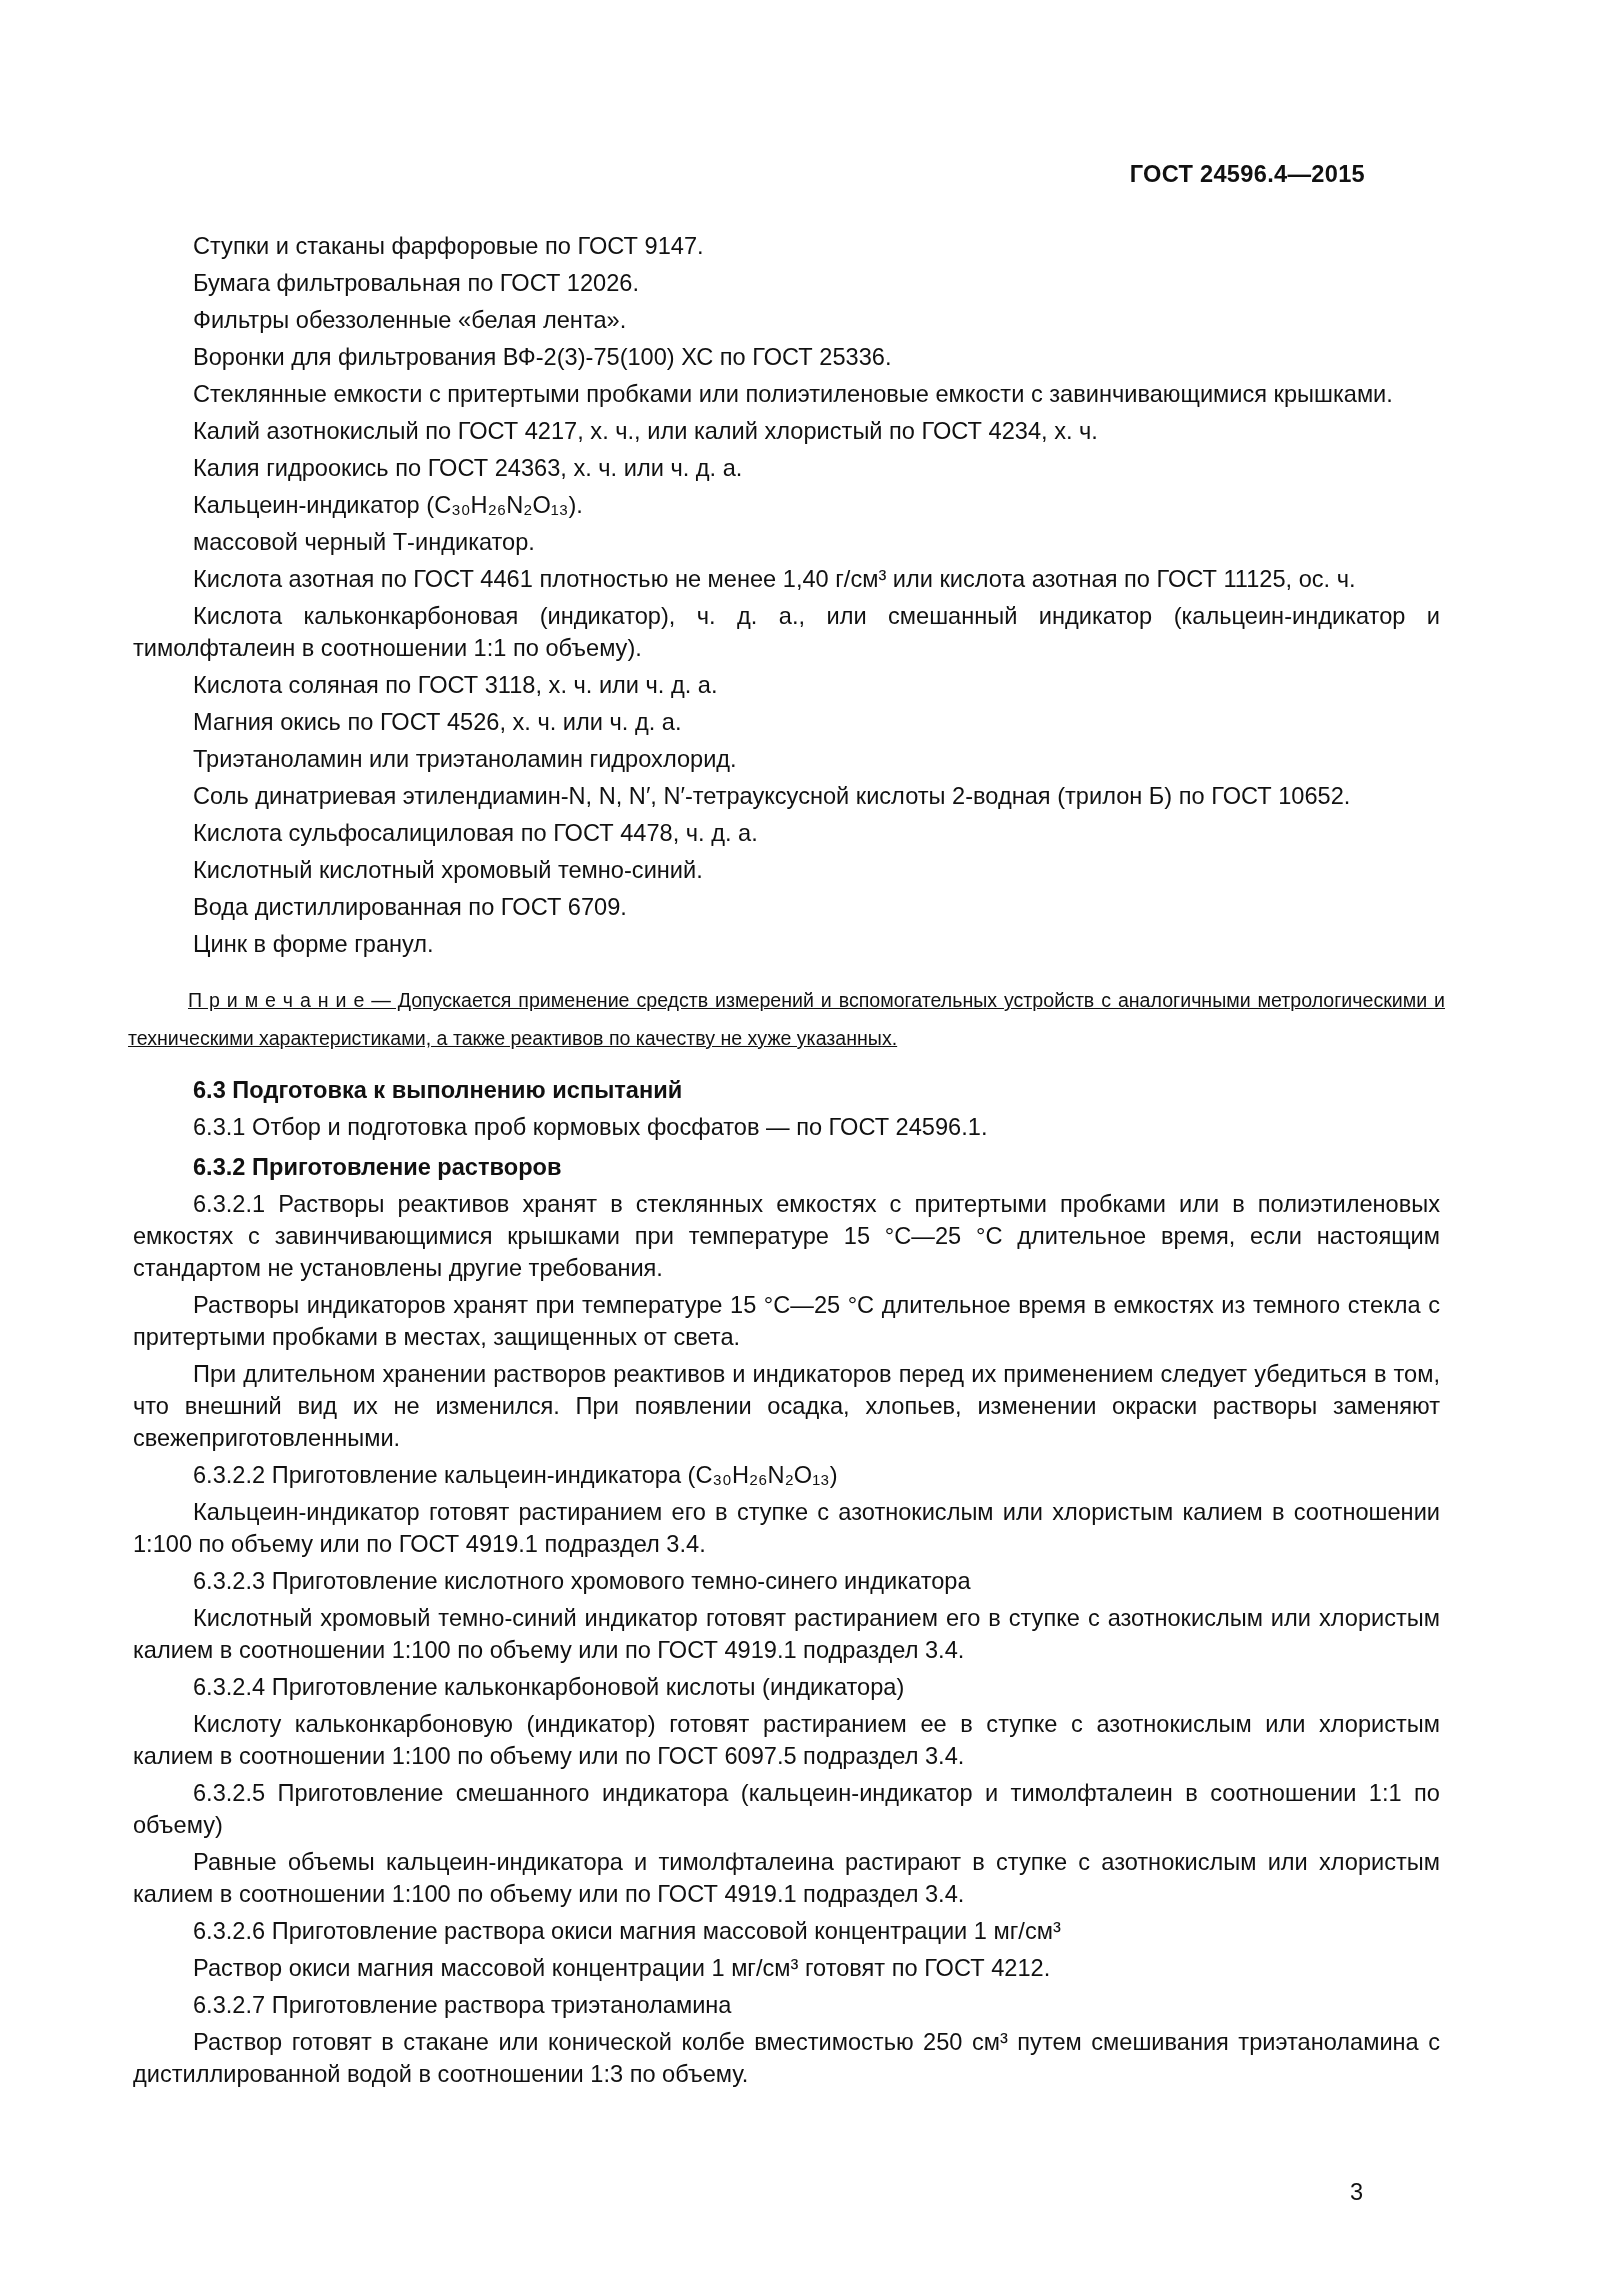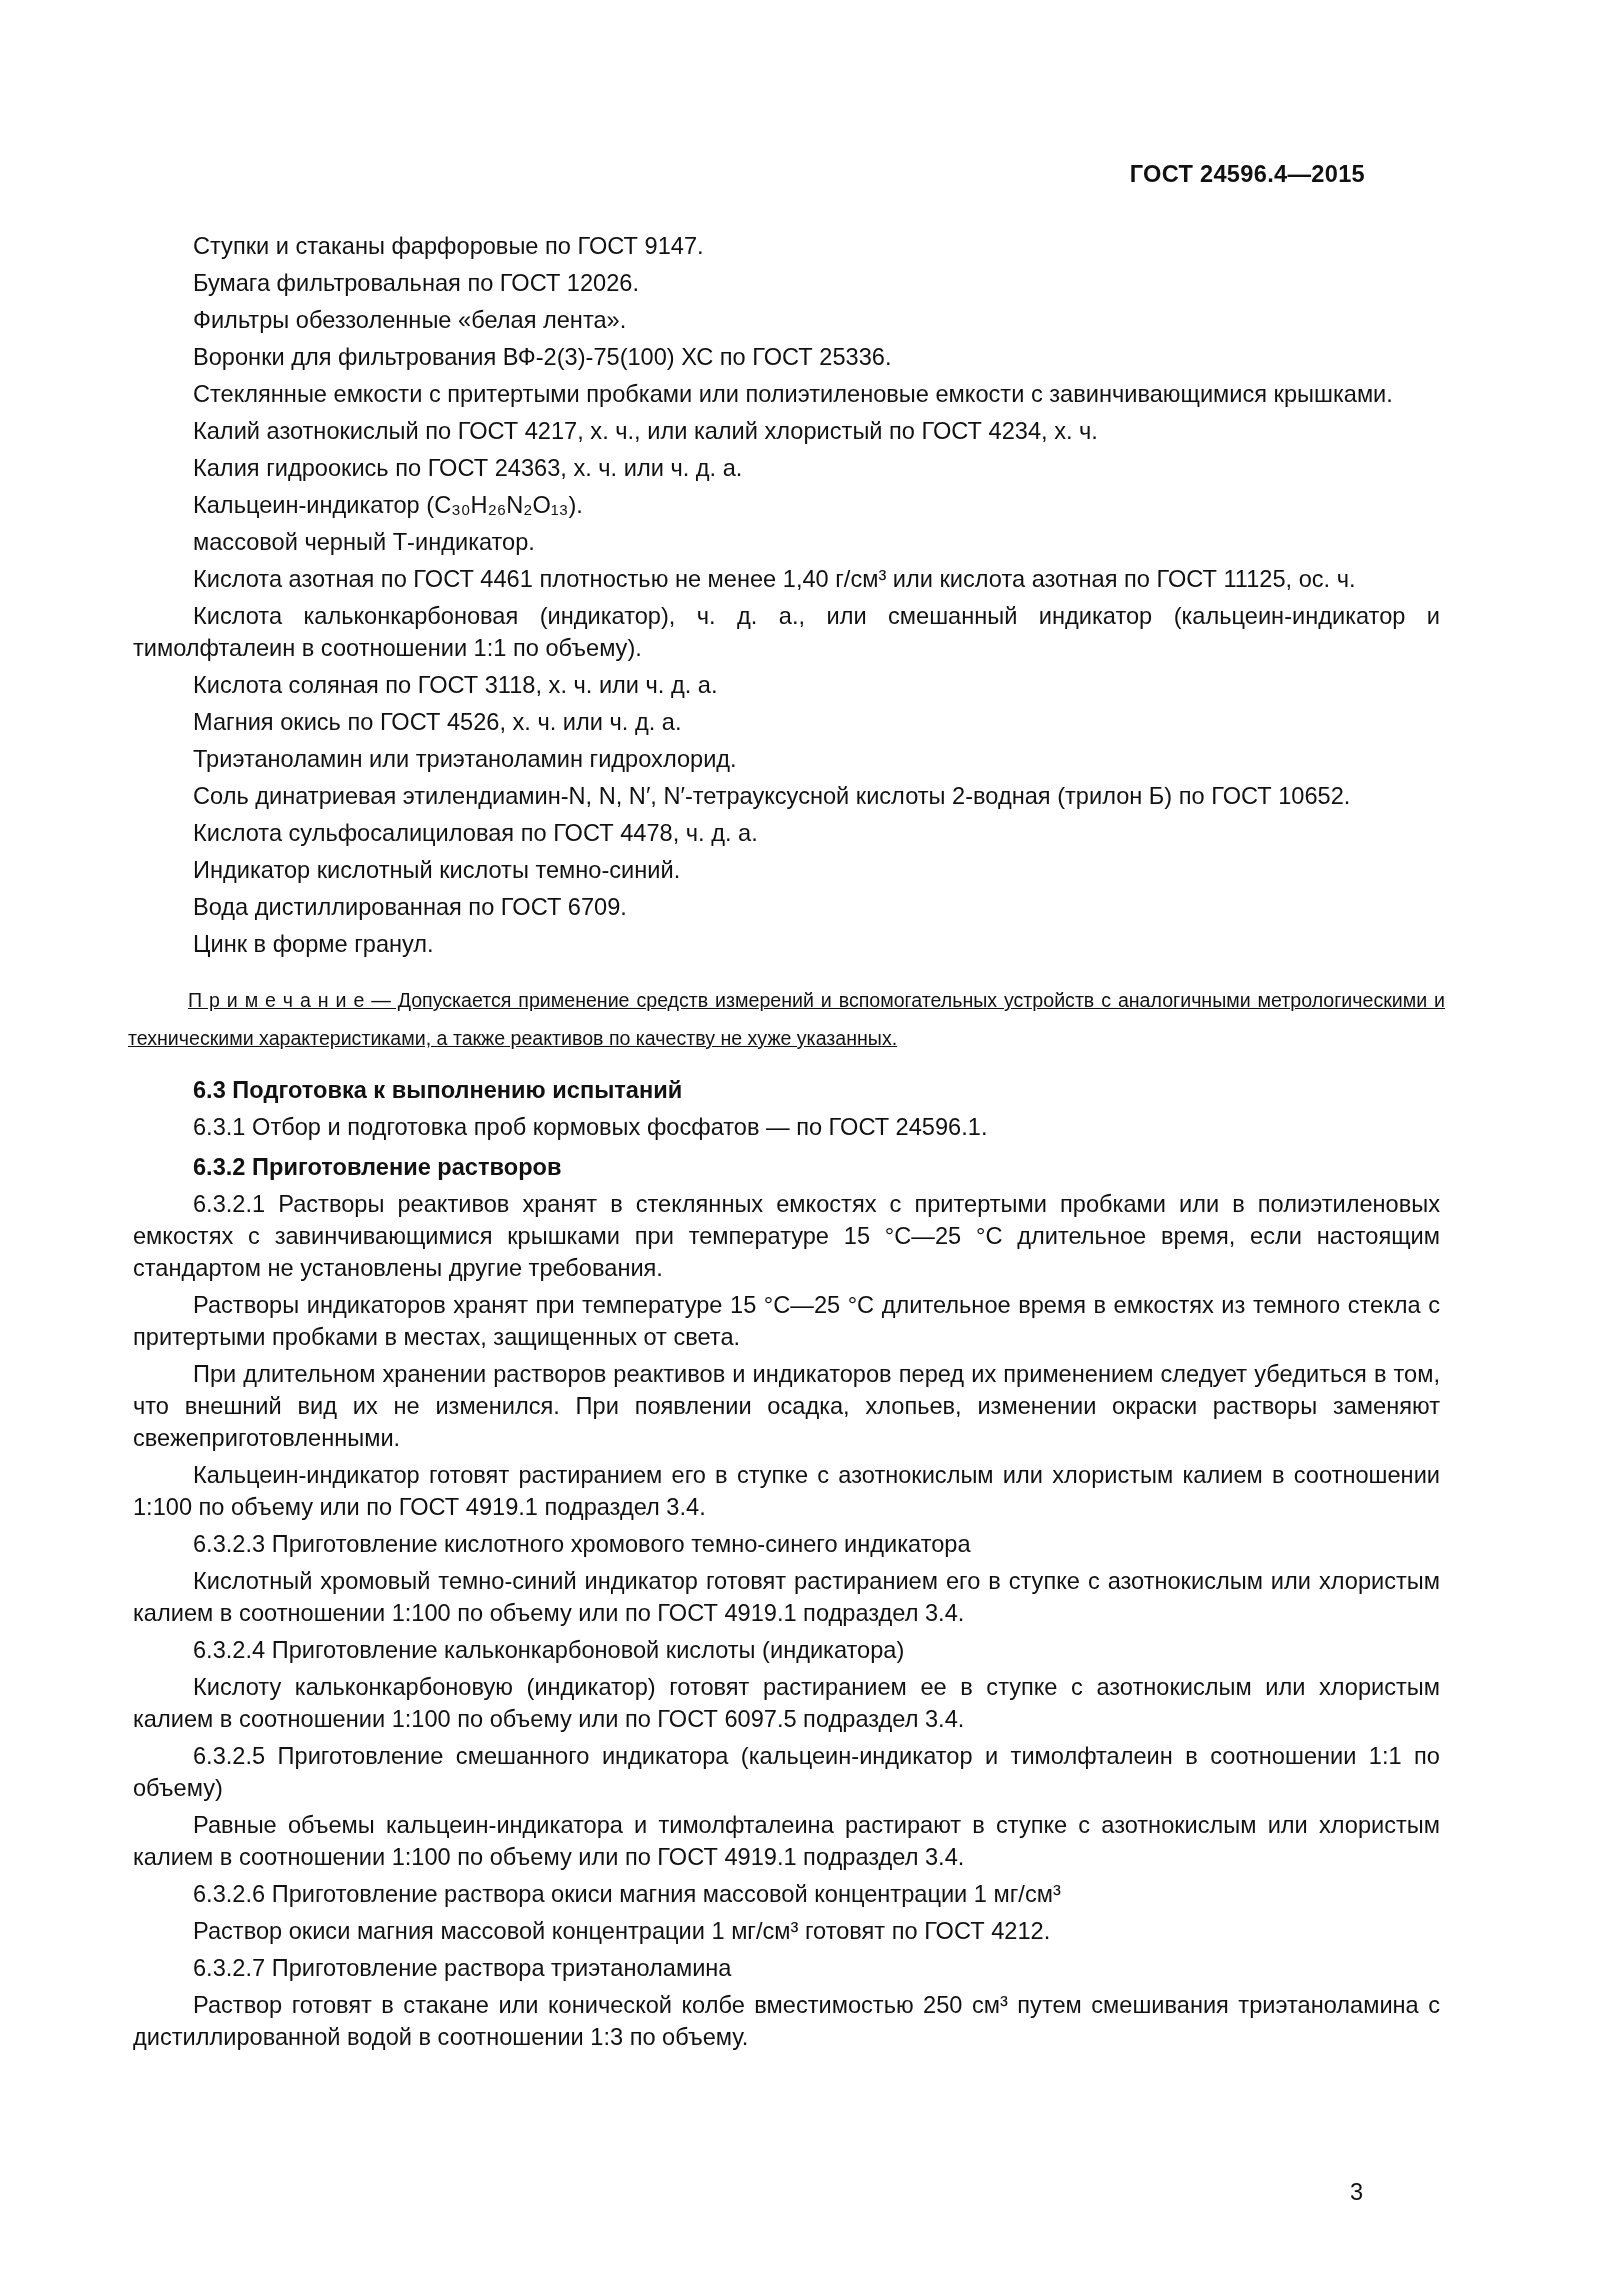"Индикатор кислотный кислоты темно-синий." p.para { text: Индикатор кислотный кислоты -> Кислотный кислотный хромовый }
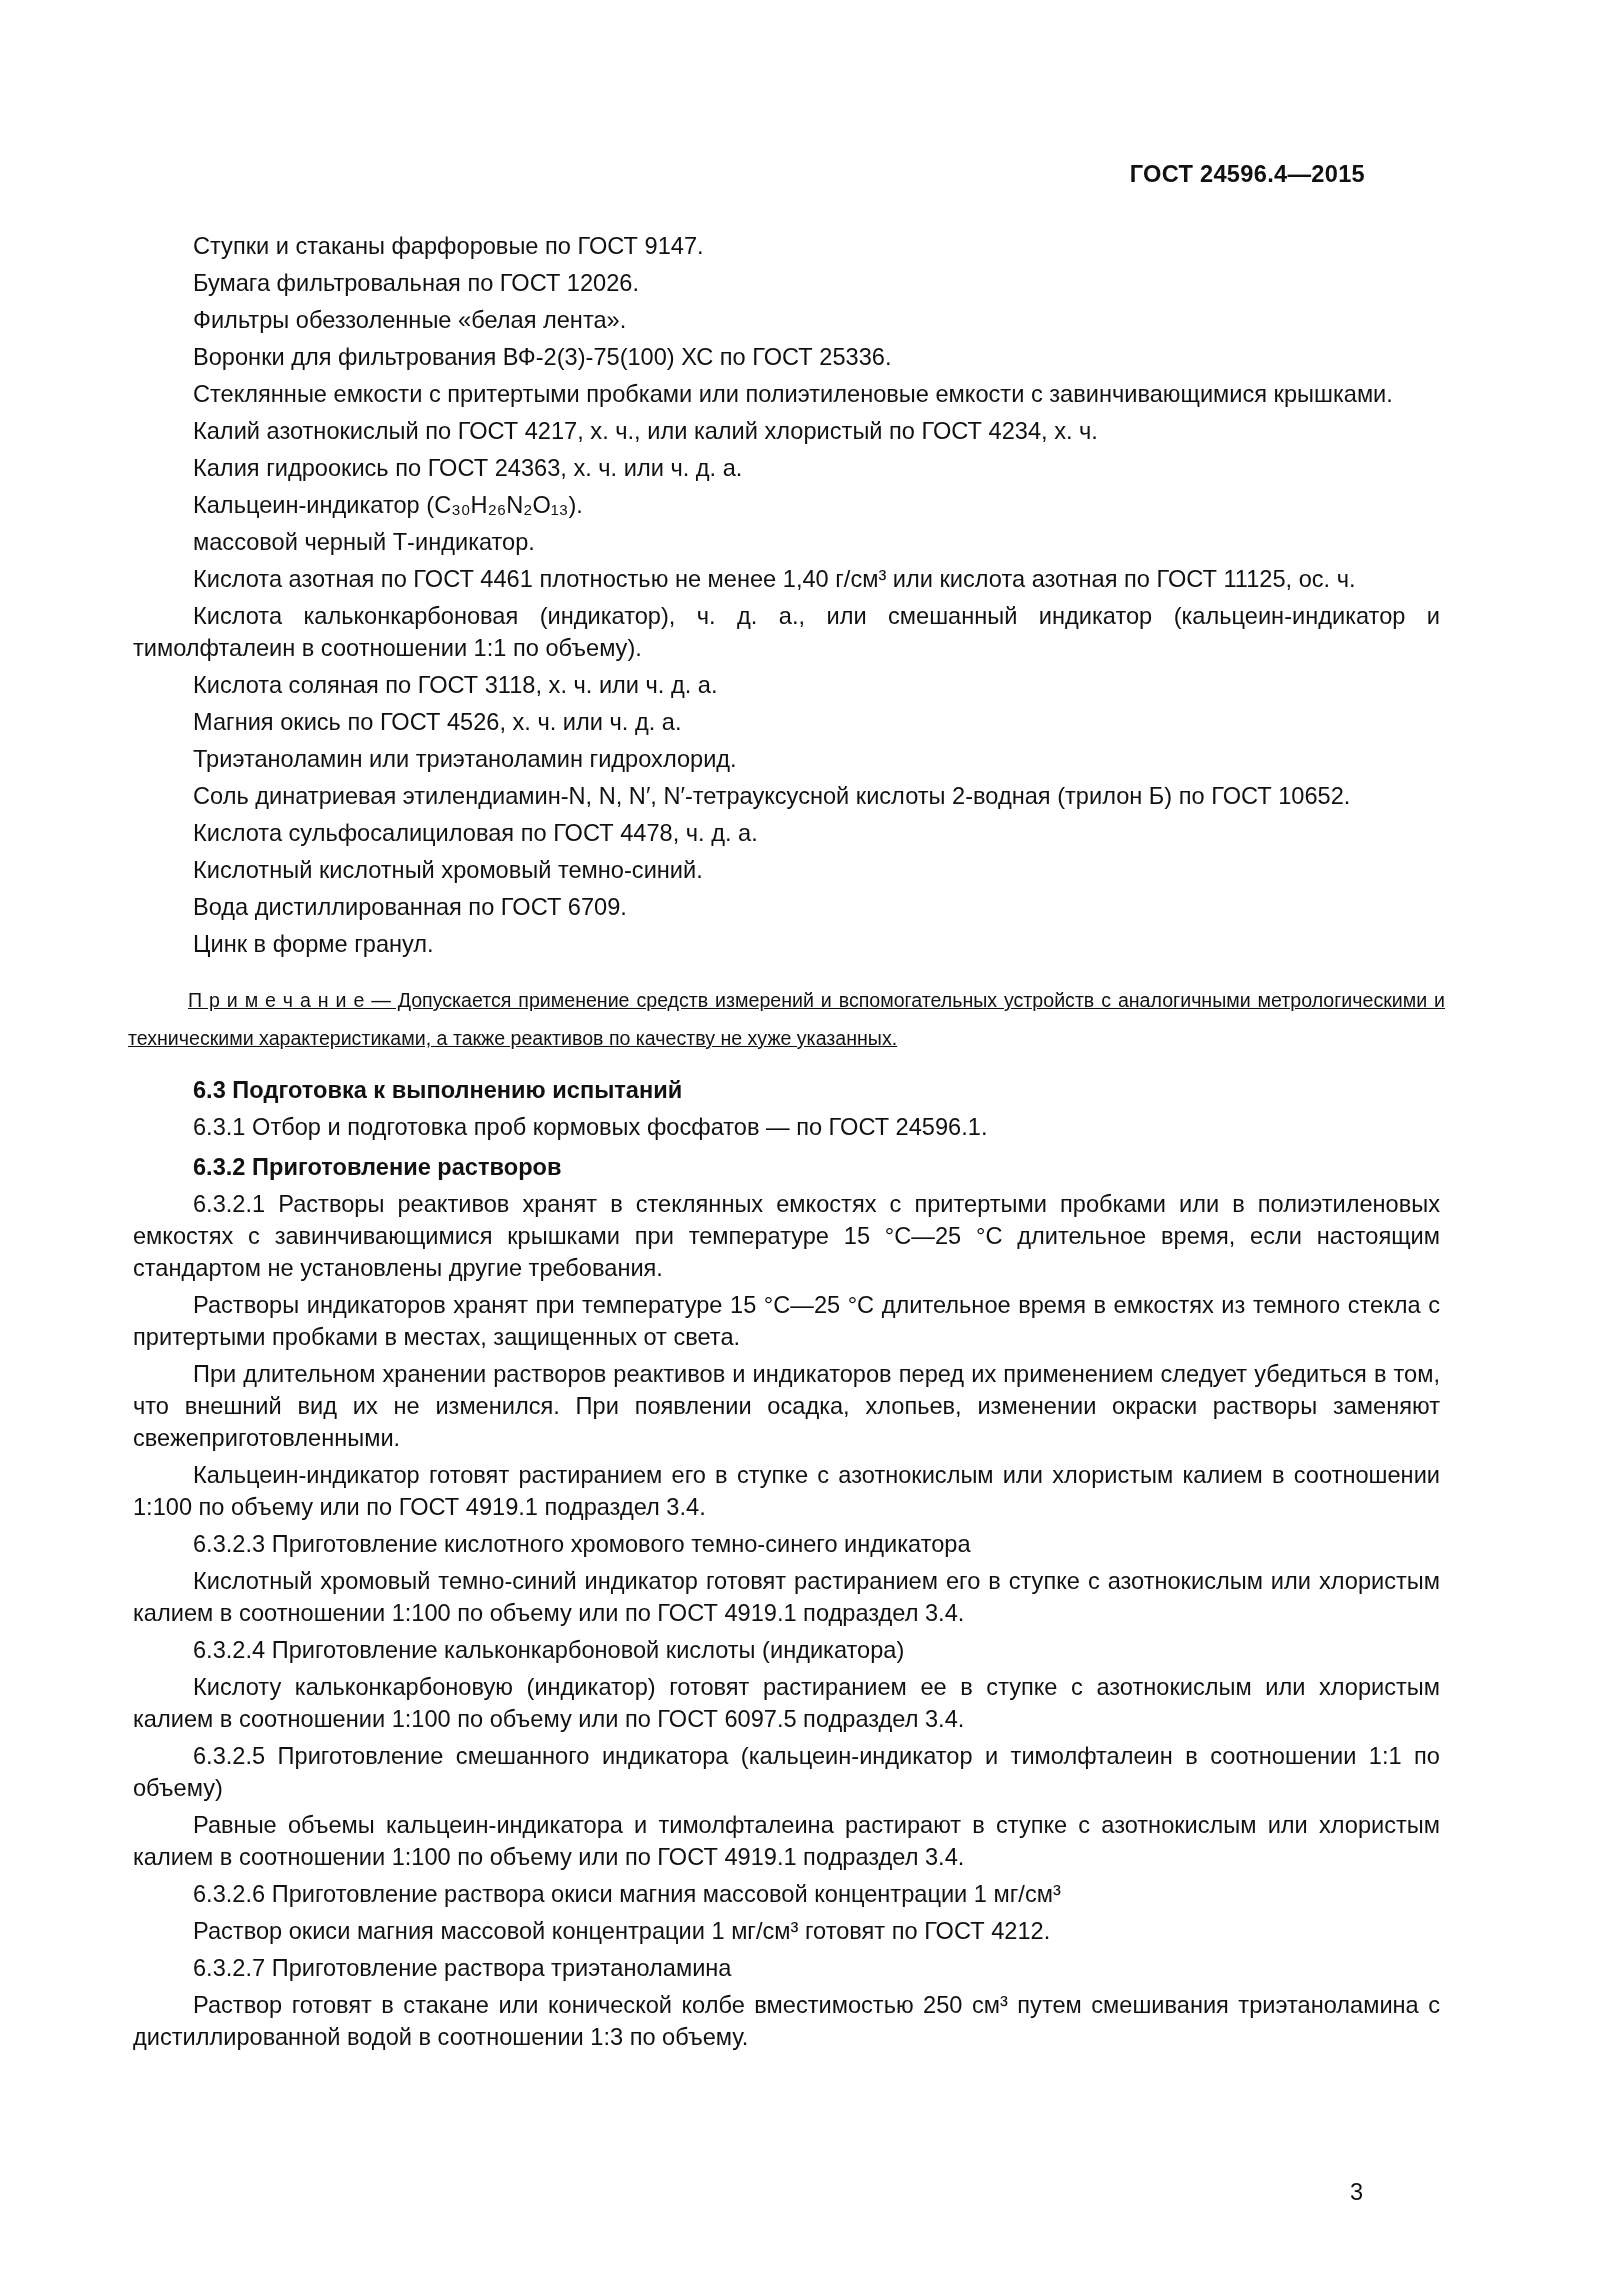"6.3.2.2 Приготовление" p.para { html: none -> <p>6.3.2.2 Приготовление кальцеин-индикатора (C₃₀H₂₆N₂O₁₃)</p> }
